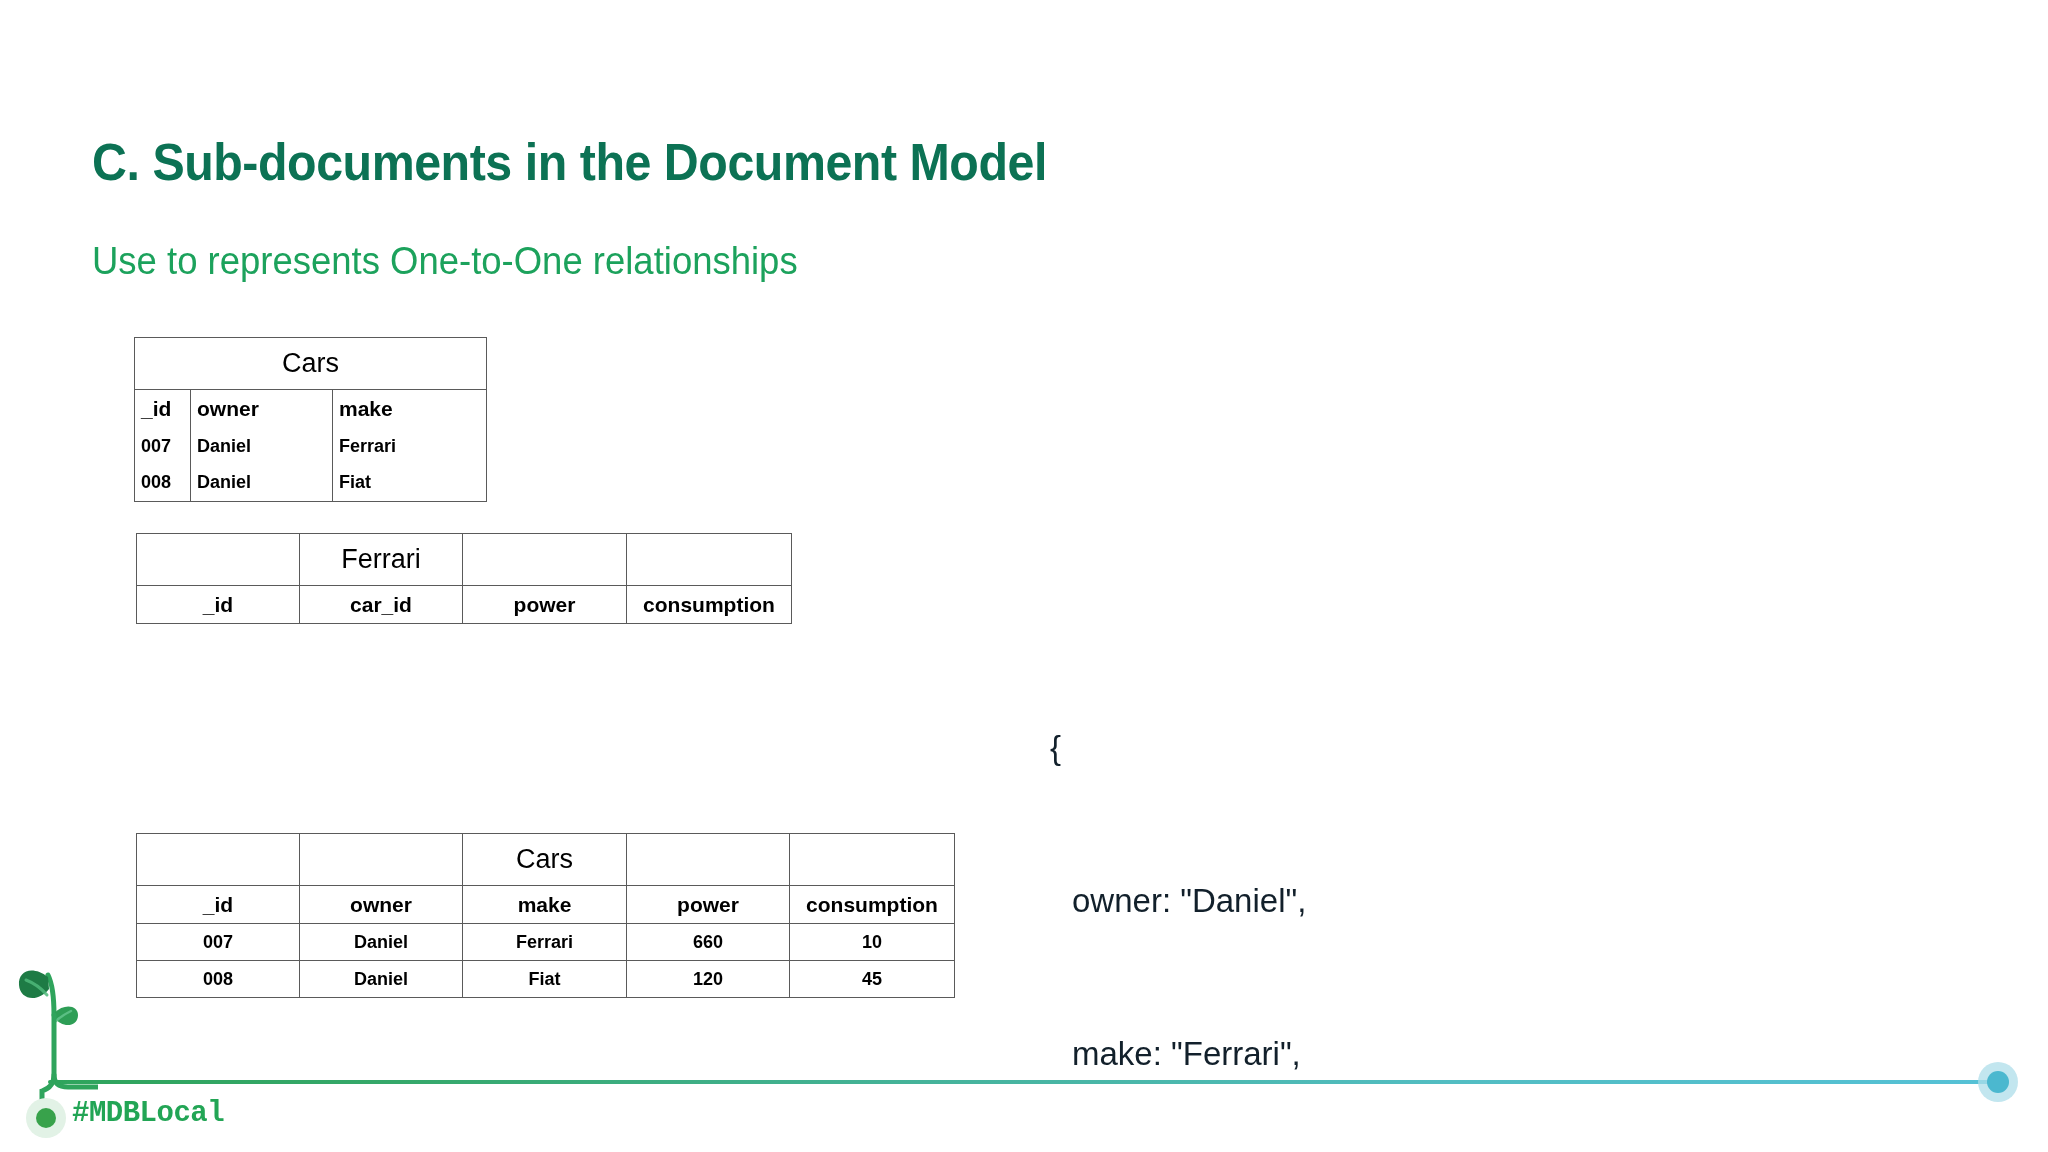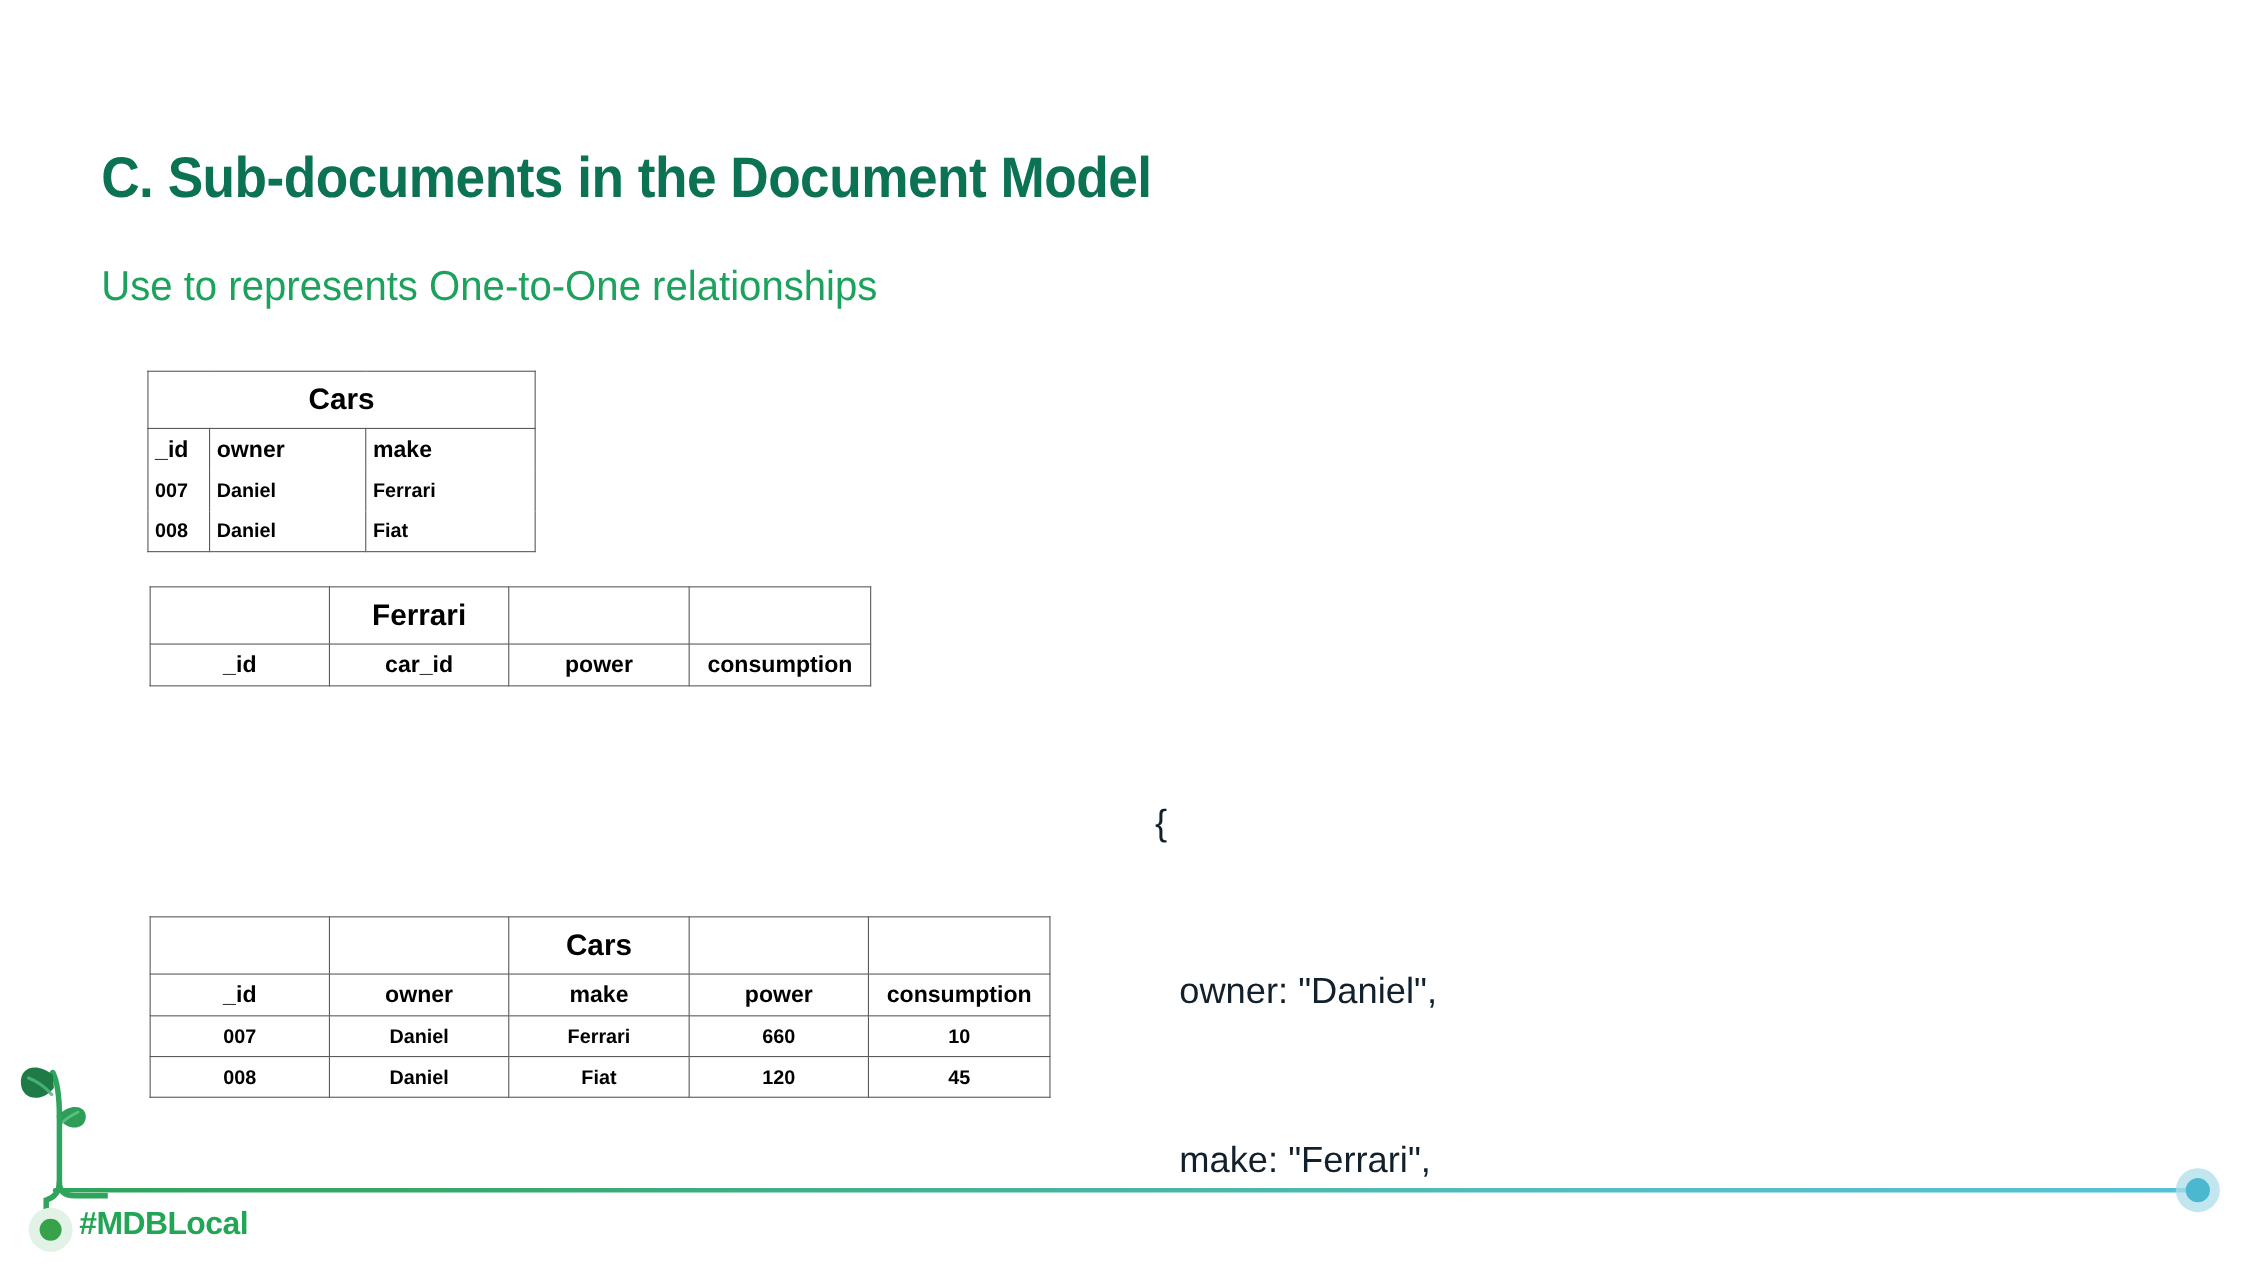"Cars" .title-cell { font-weight: bold -> normal }
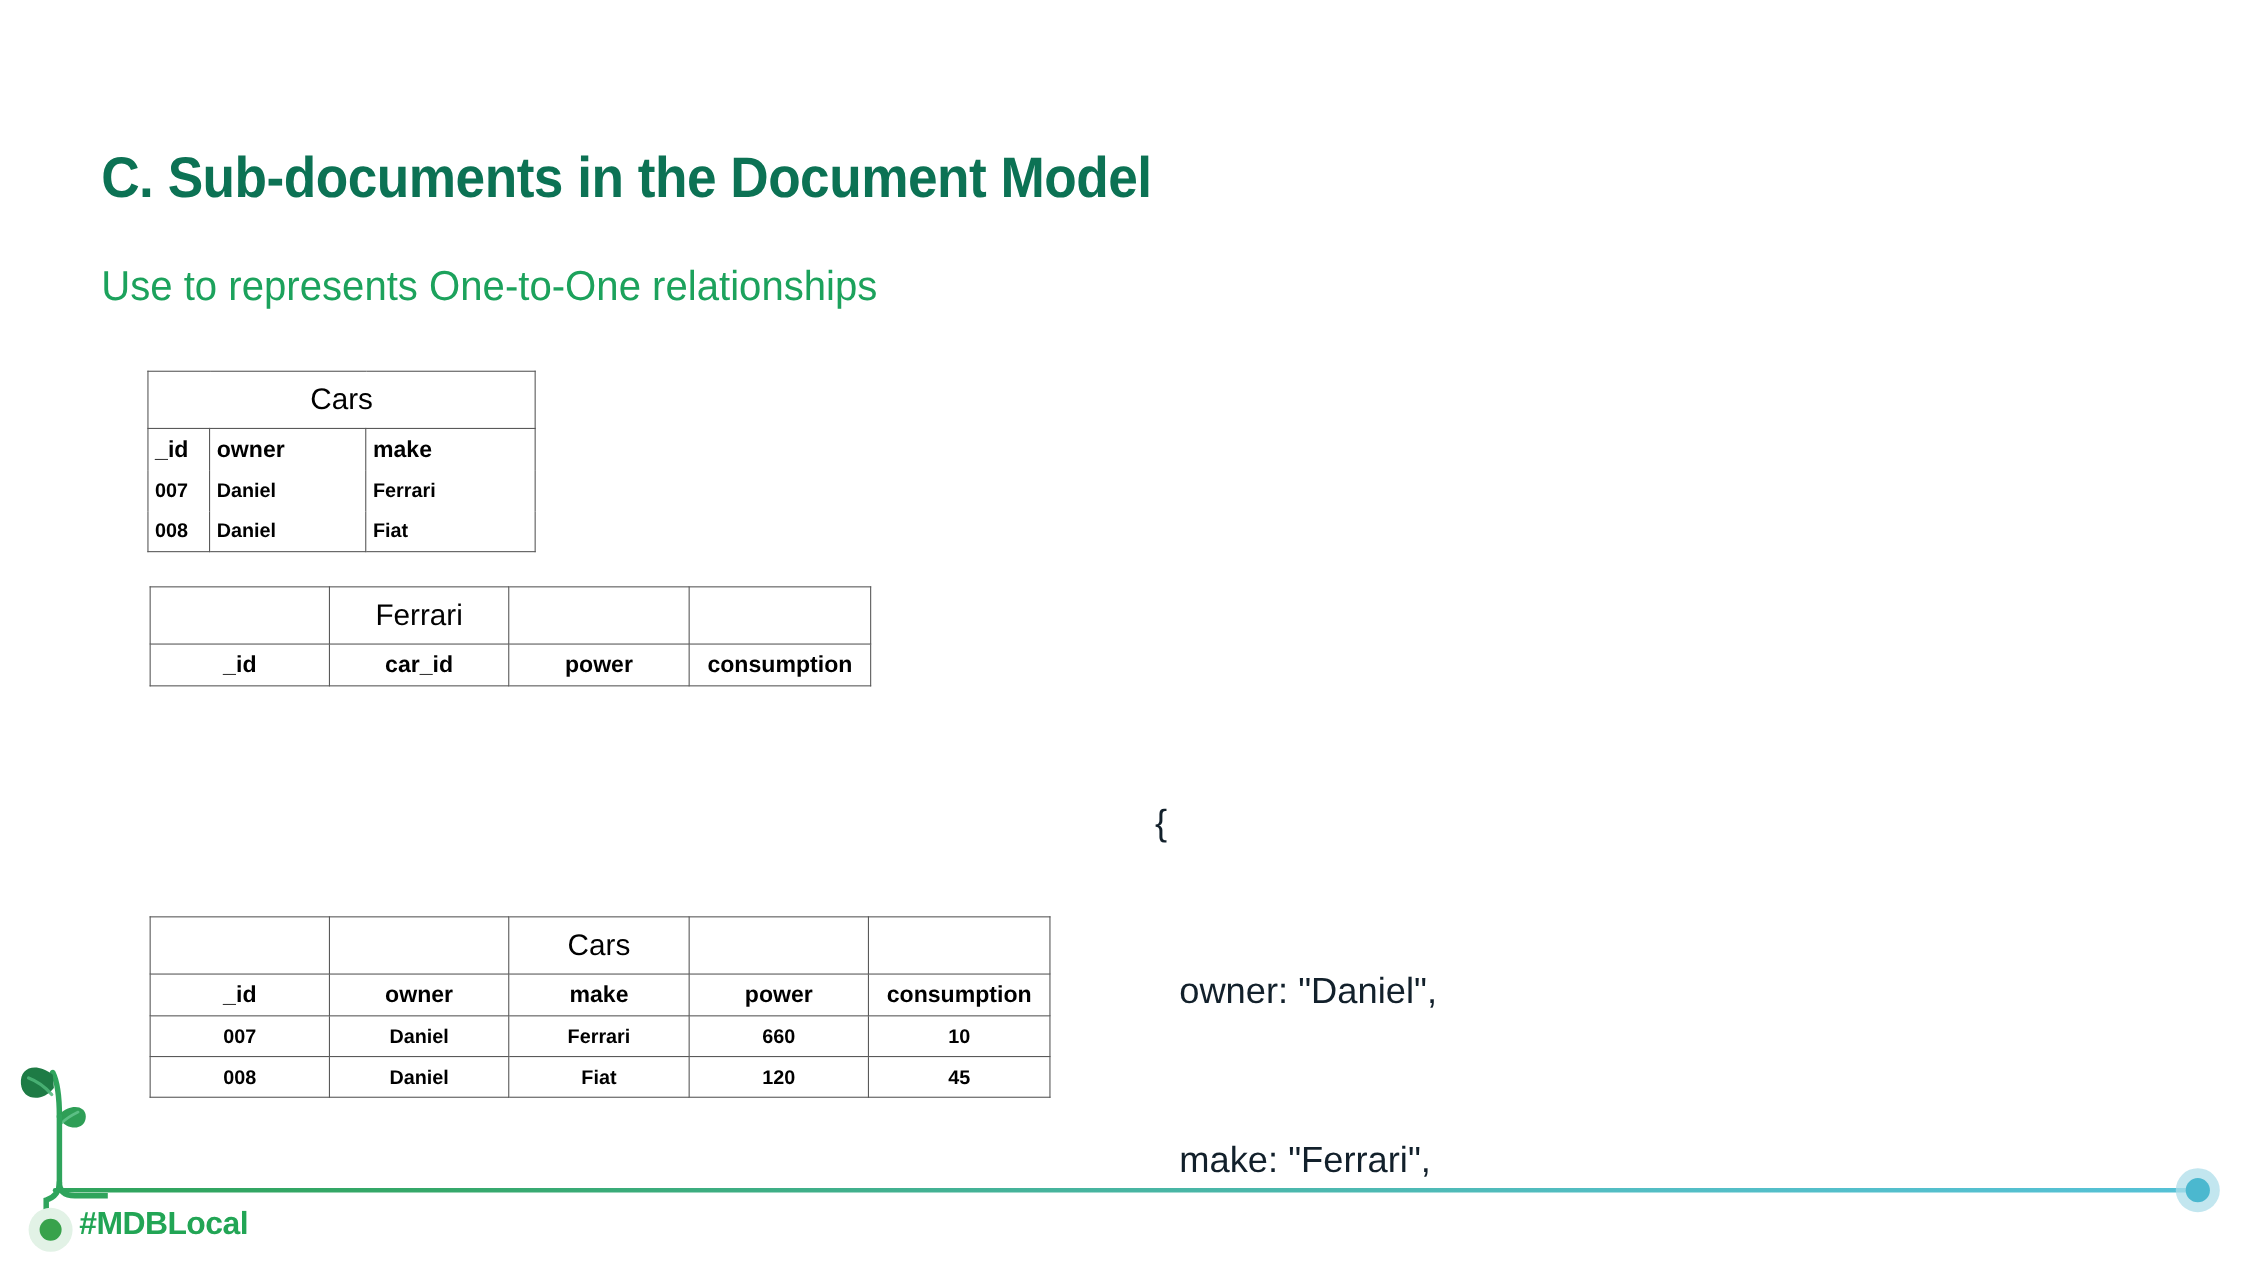"#MDBLocal" .hashtag { font-family: Liberation Sans, sans-serif -> Liberation Mono, monospace }
